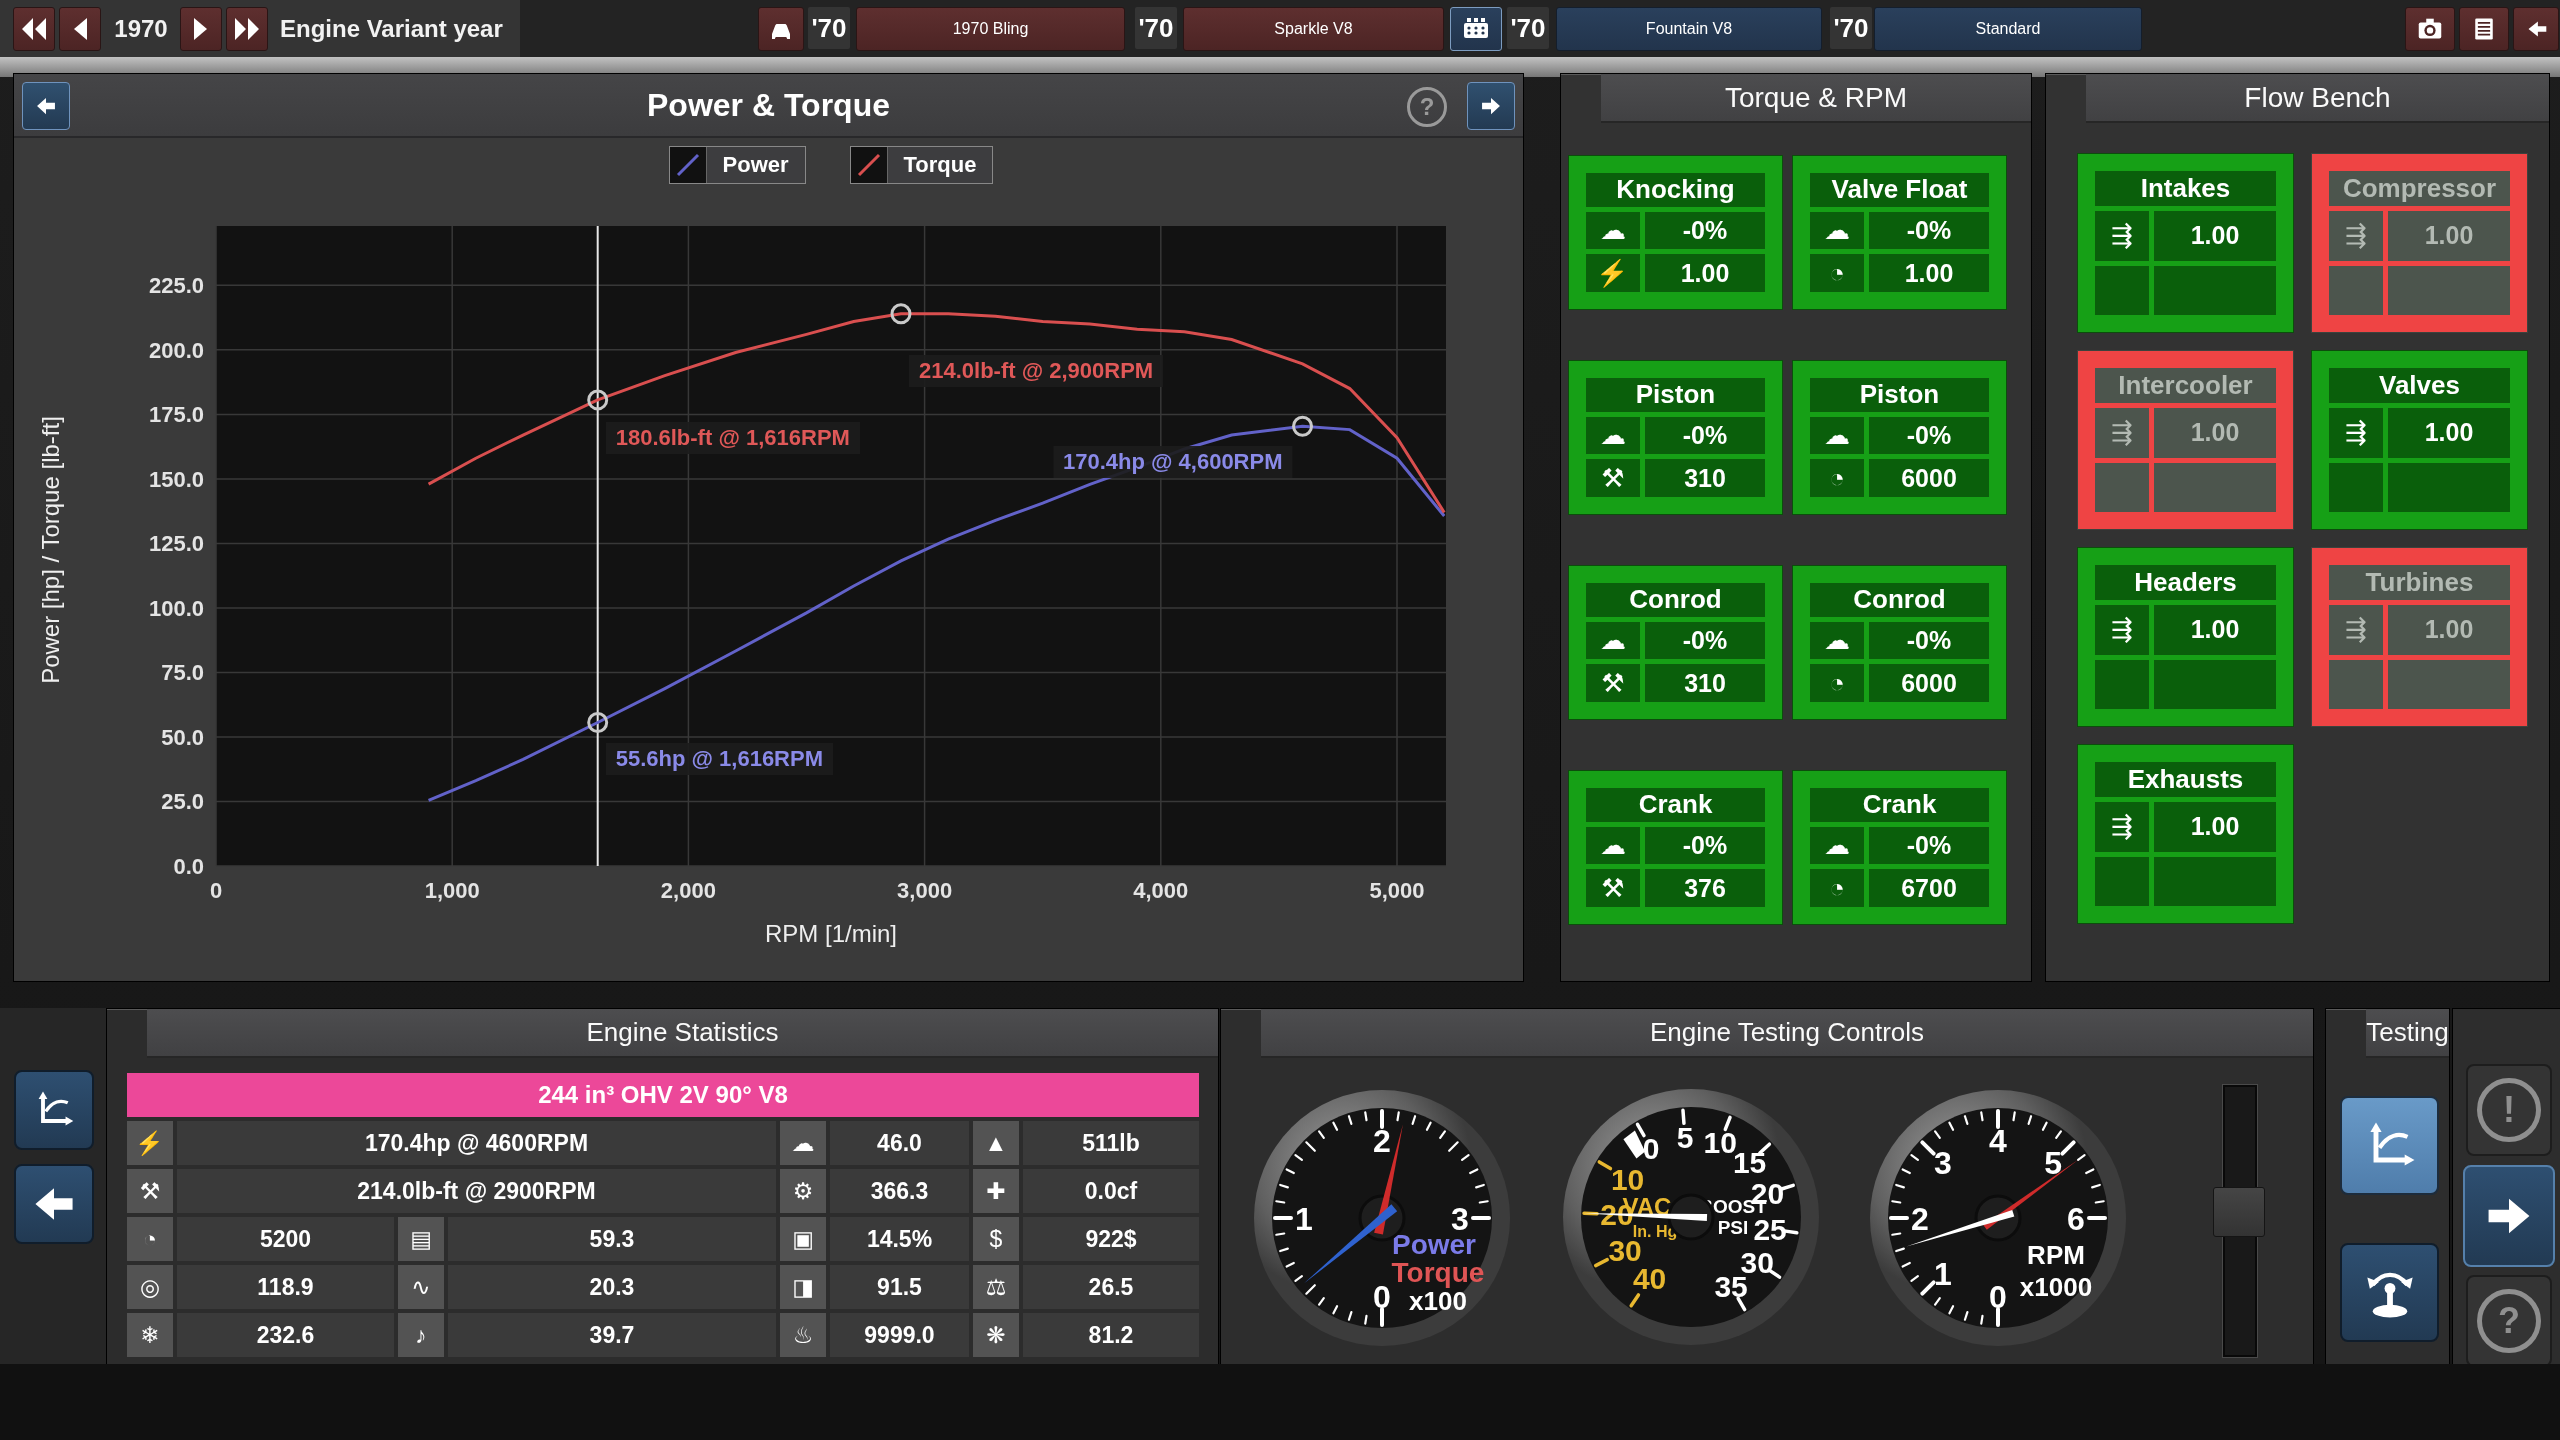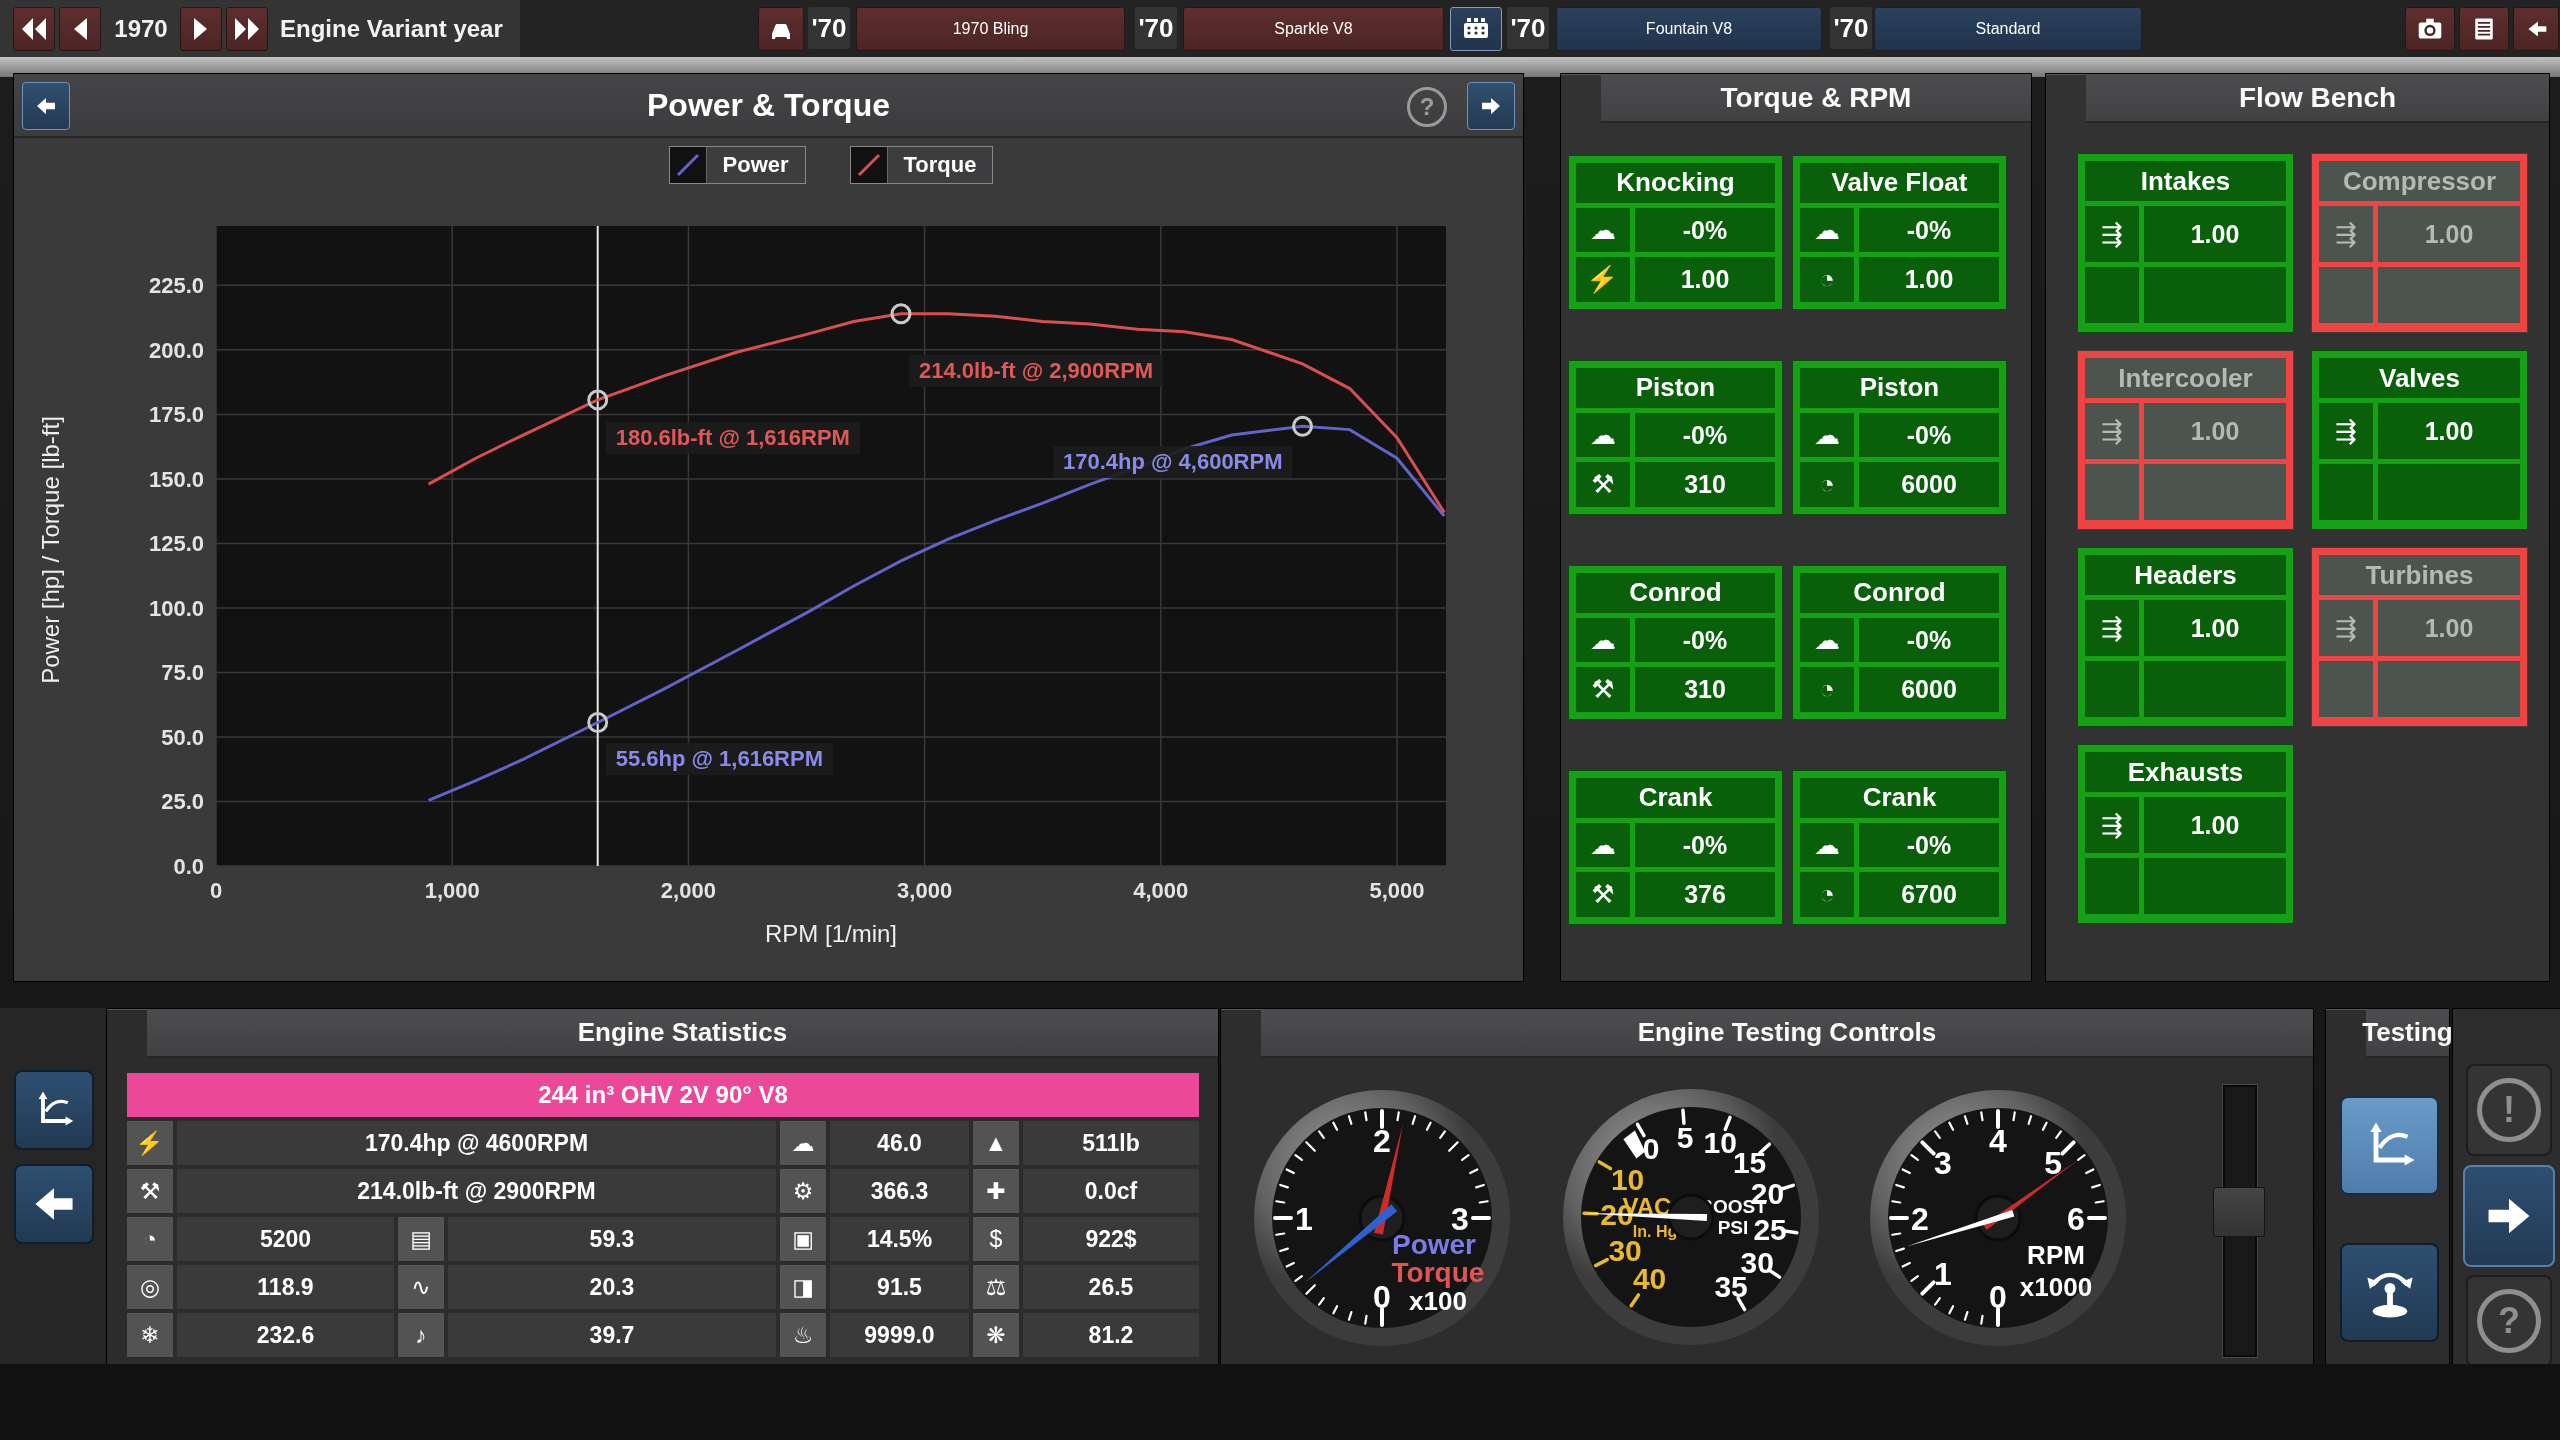"Torque & RPM" .phead { font-weight: 700 -> 400 }
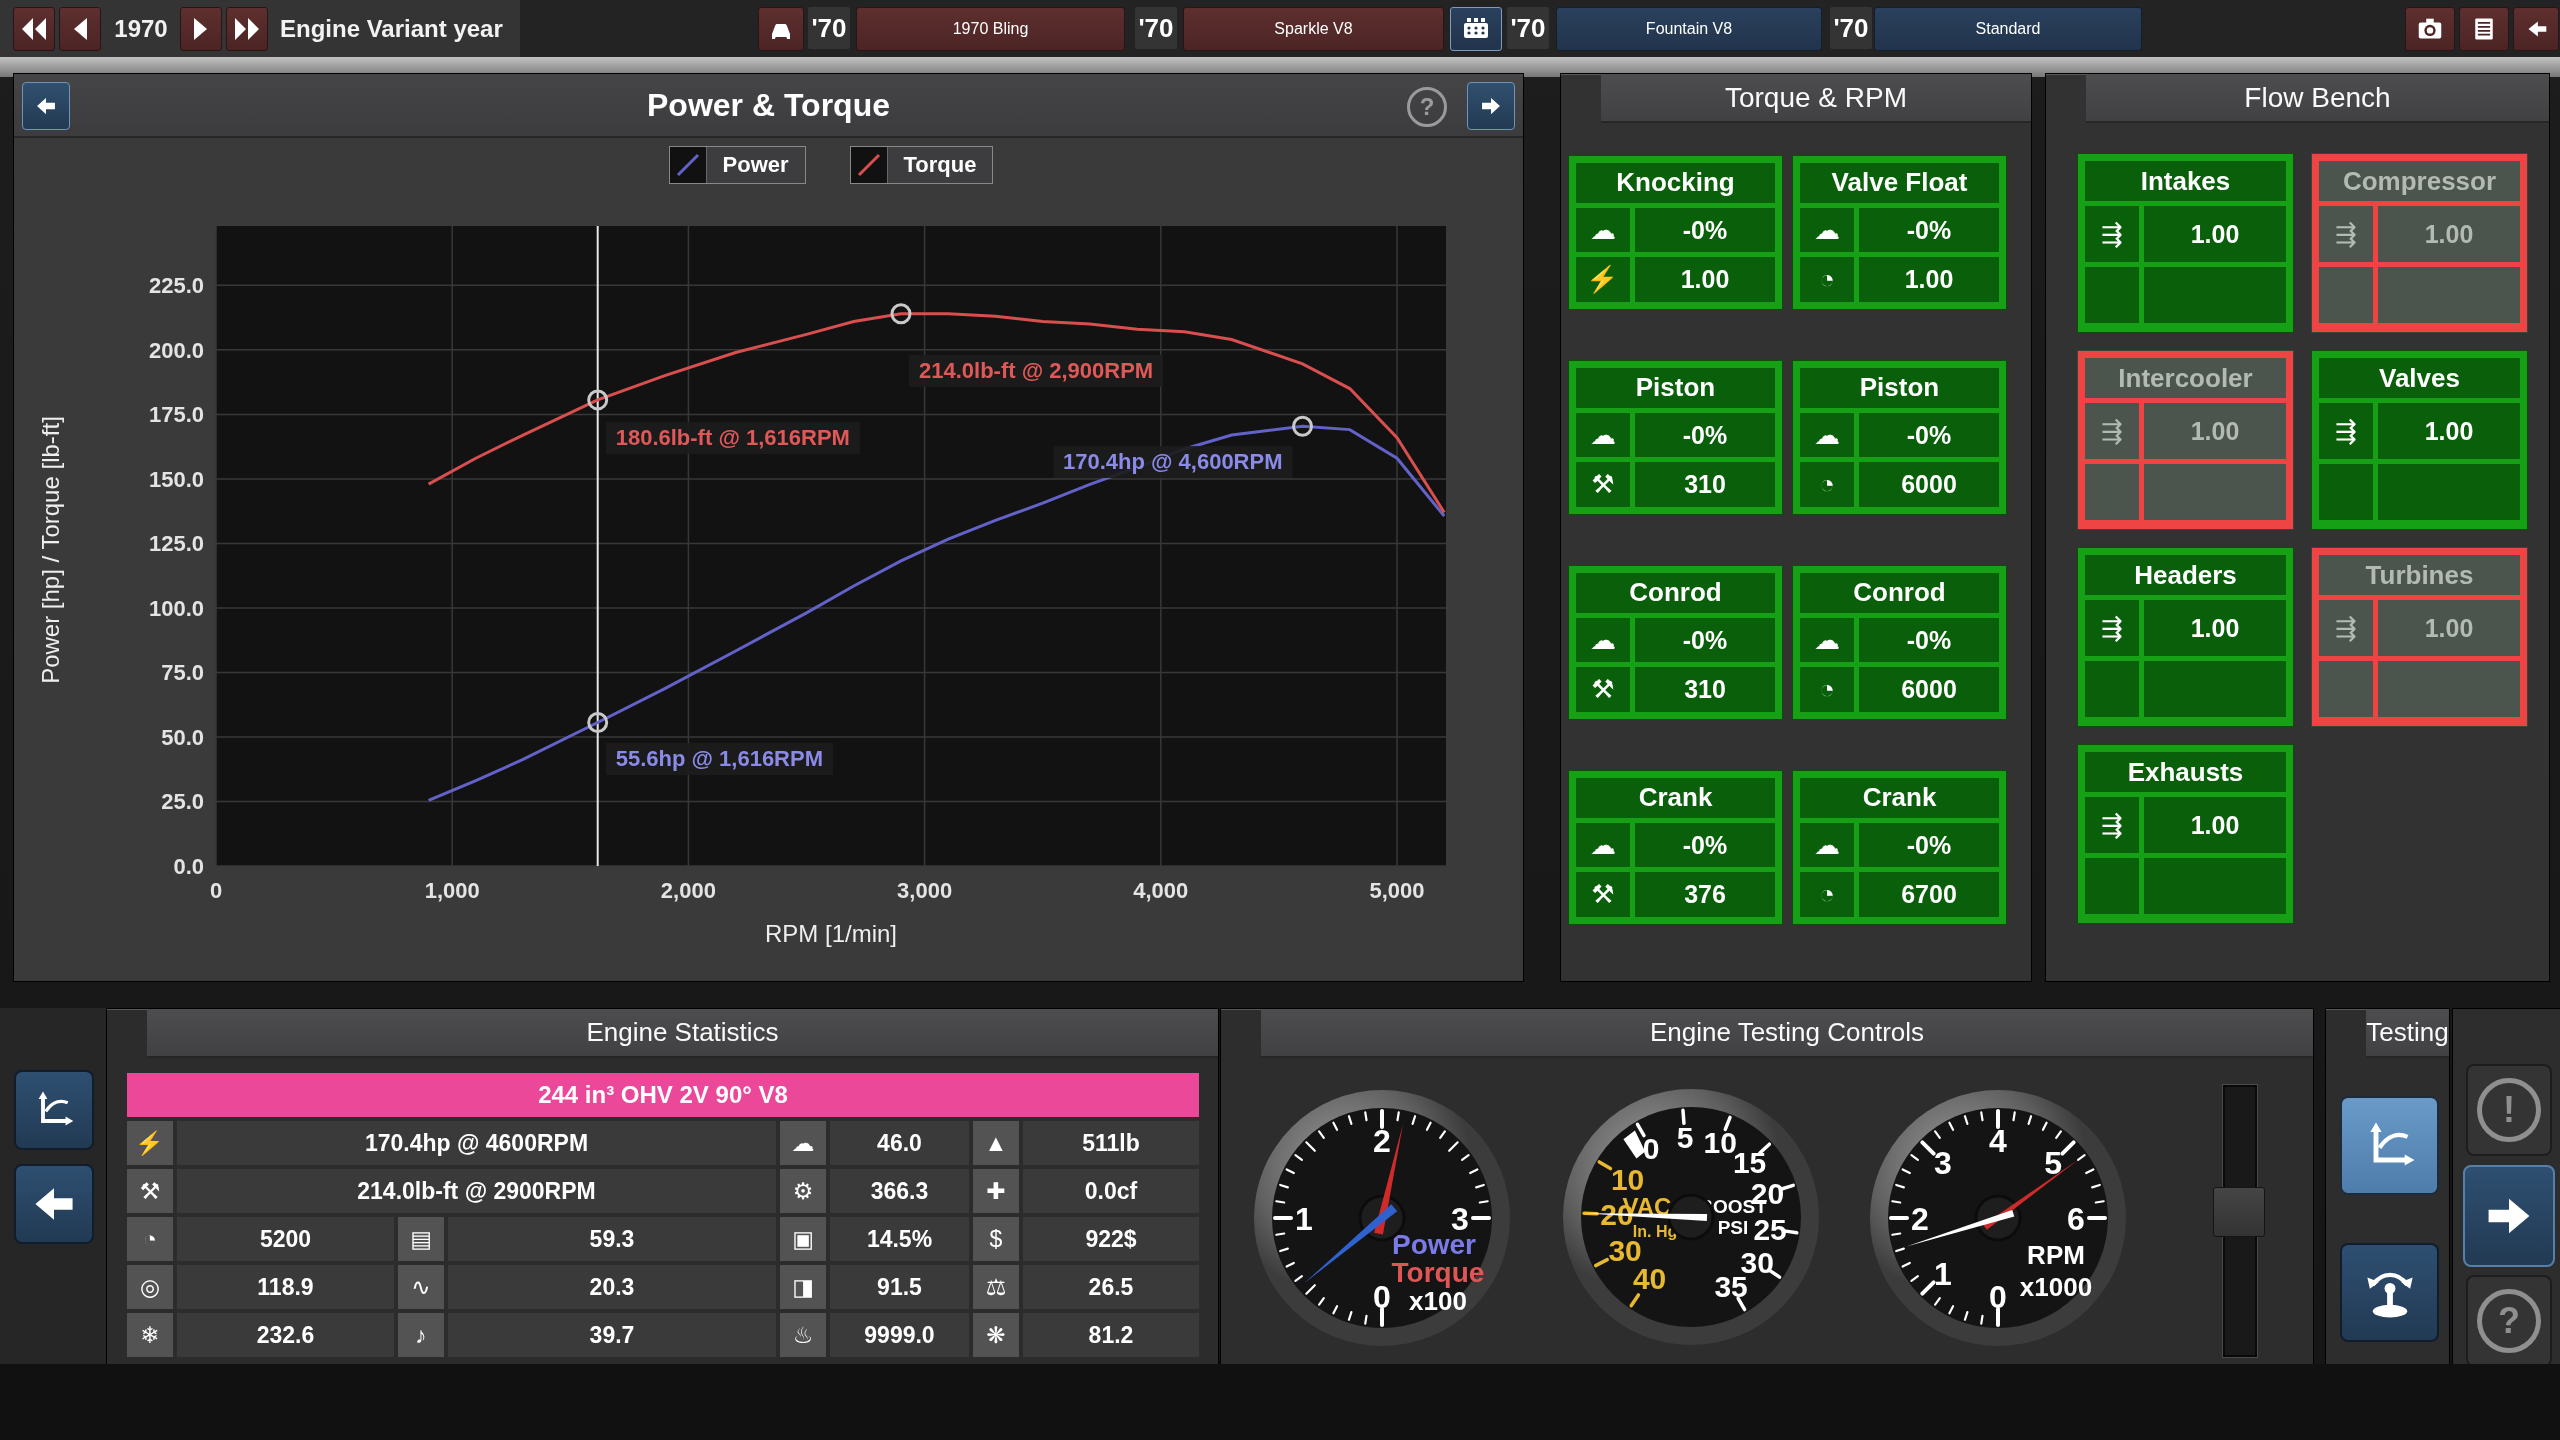"Knocking" .gcard { padding: 7px -> 17px }
